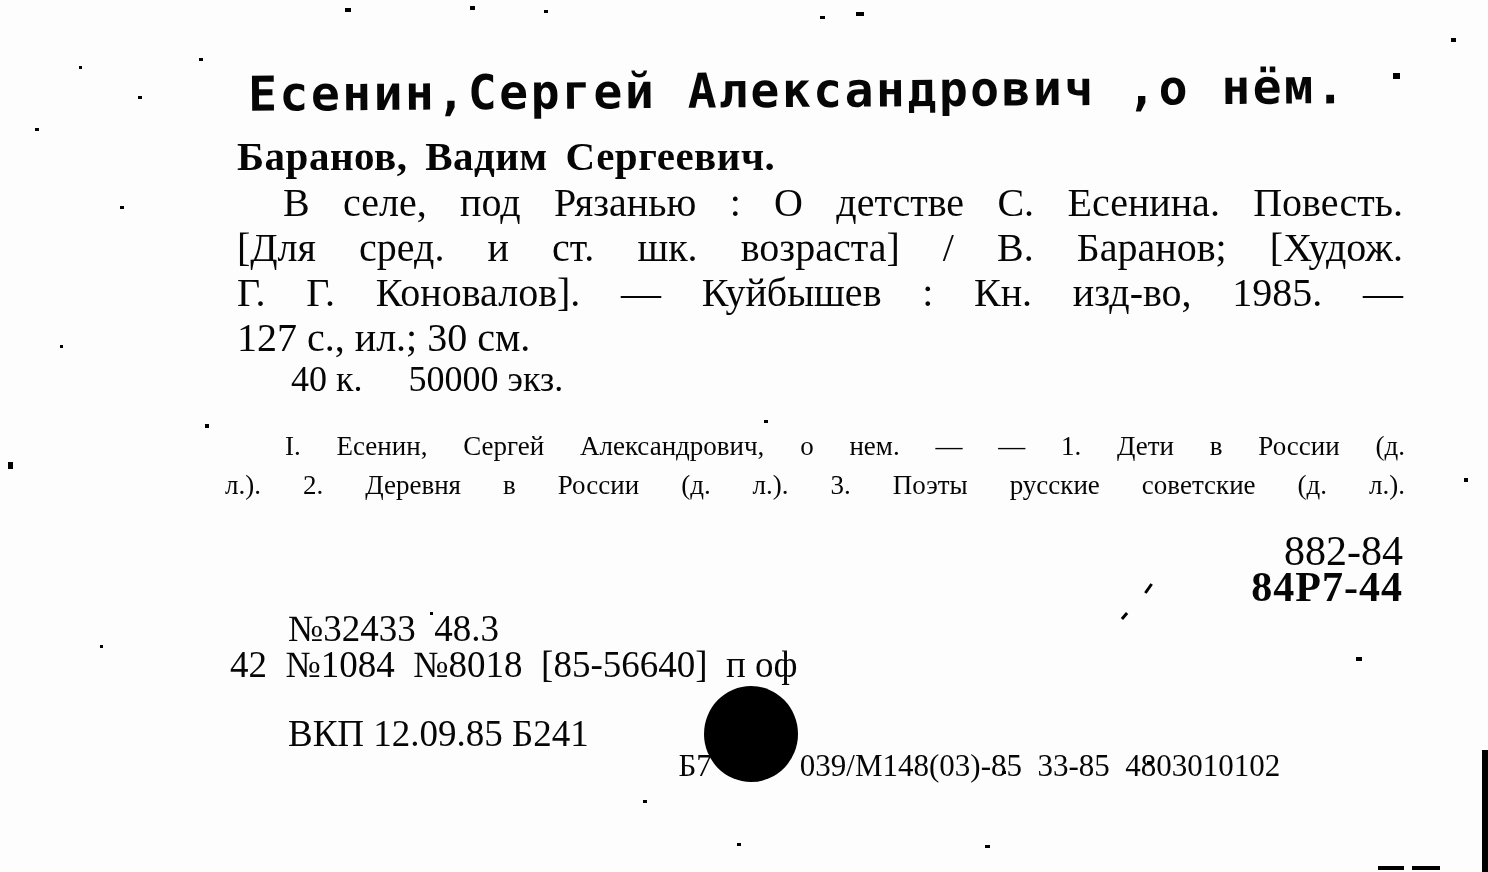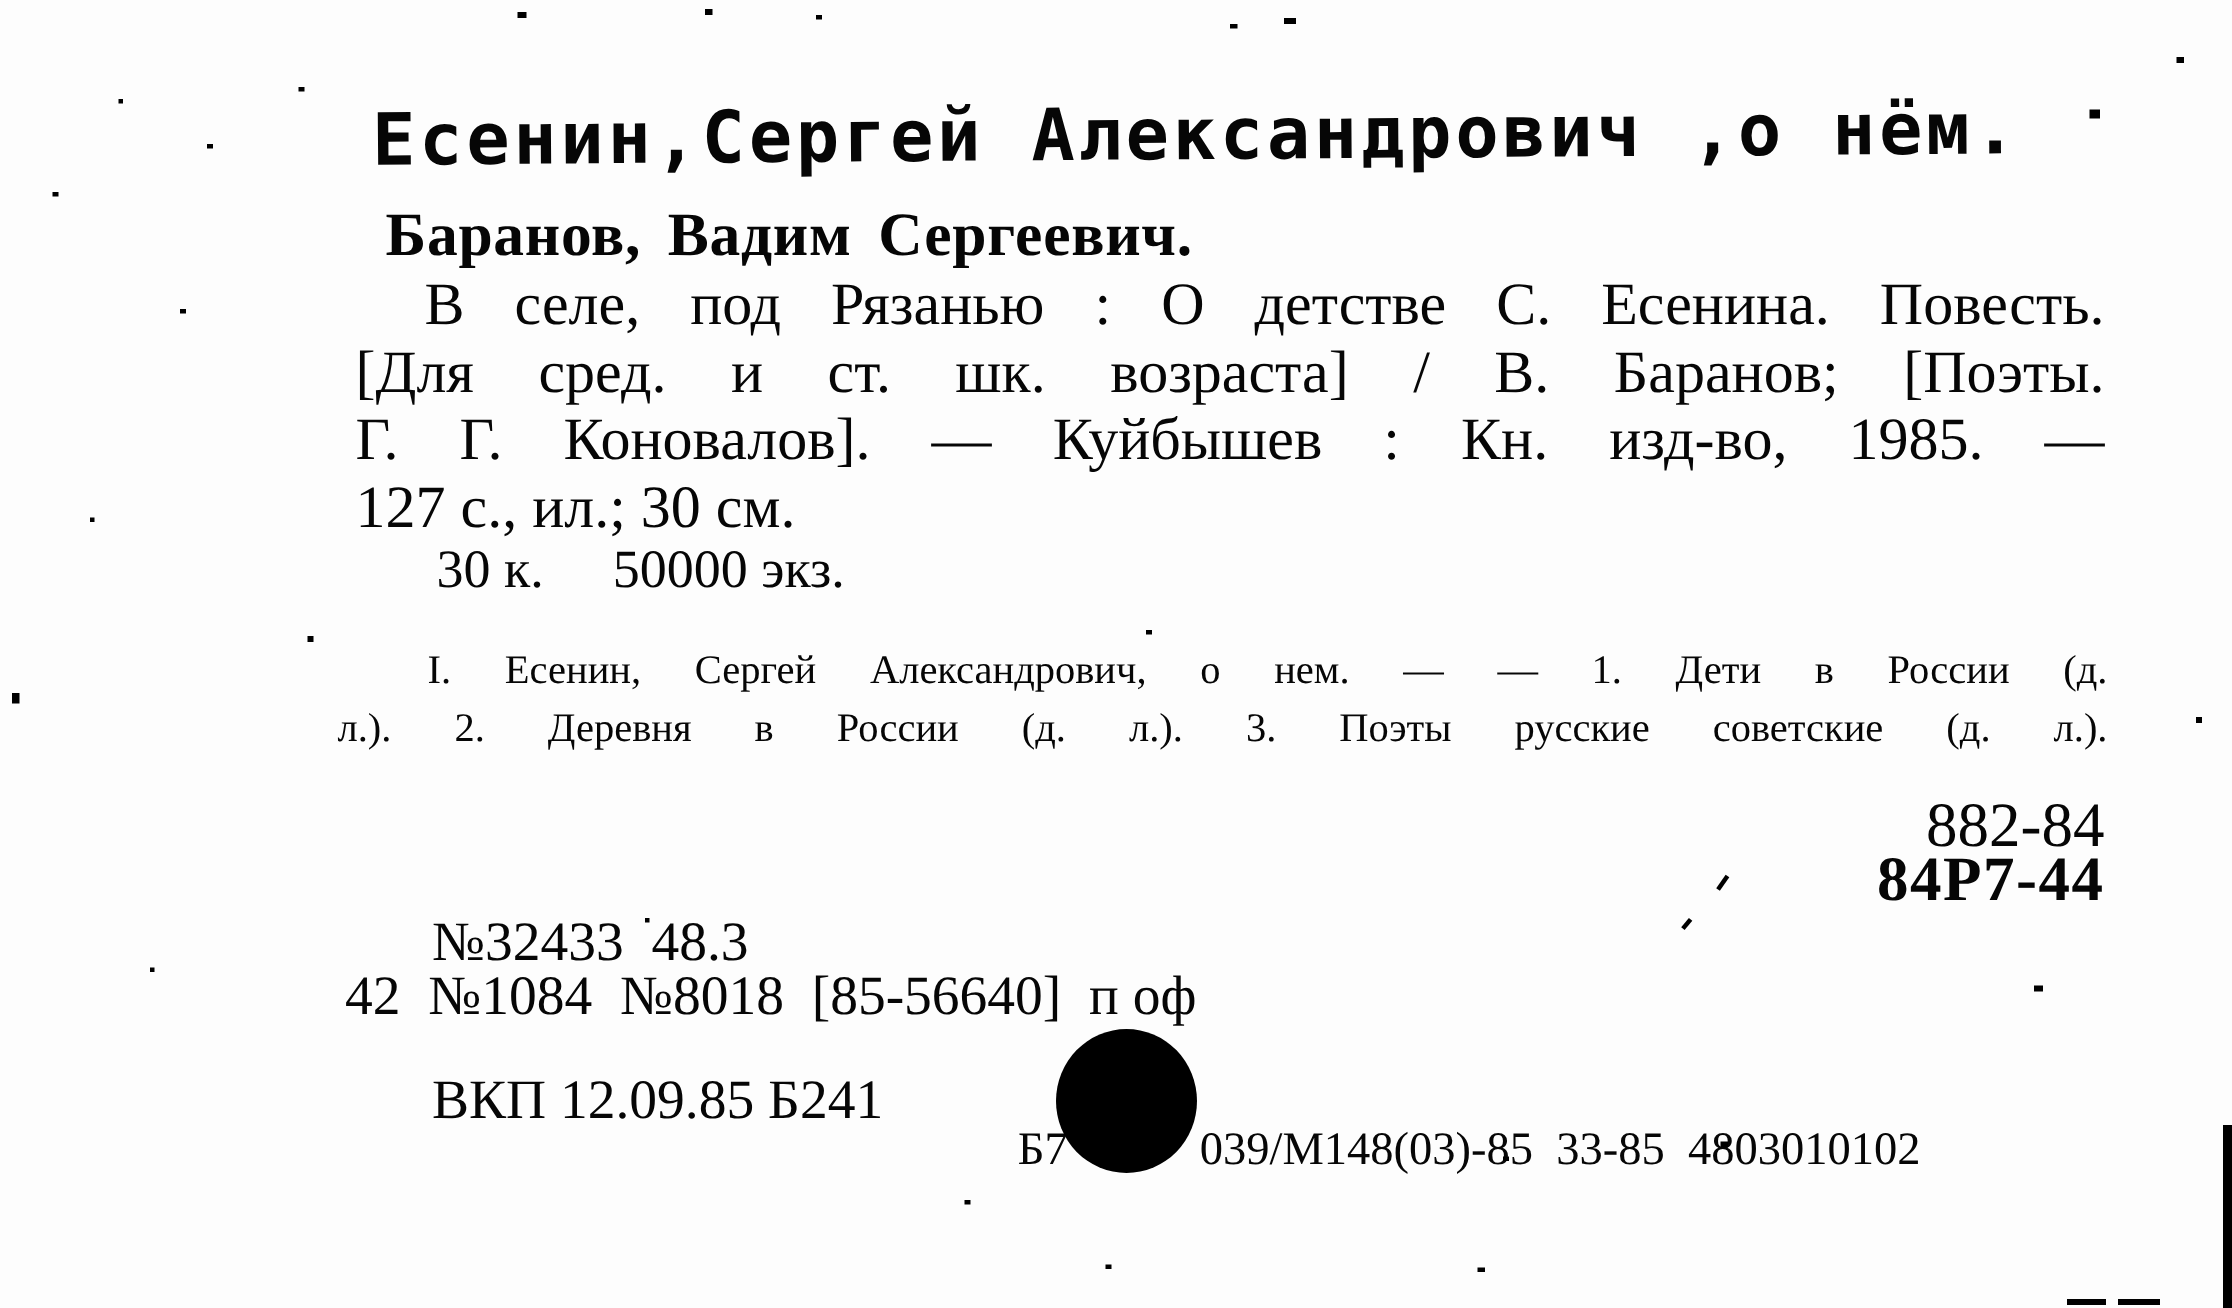"Баранов, Вадим Сергеевич." .author { margin-left: 20px -> none }
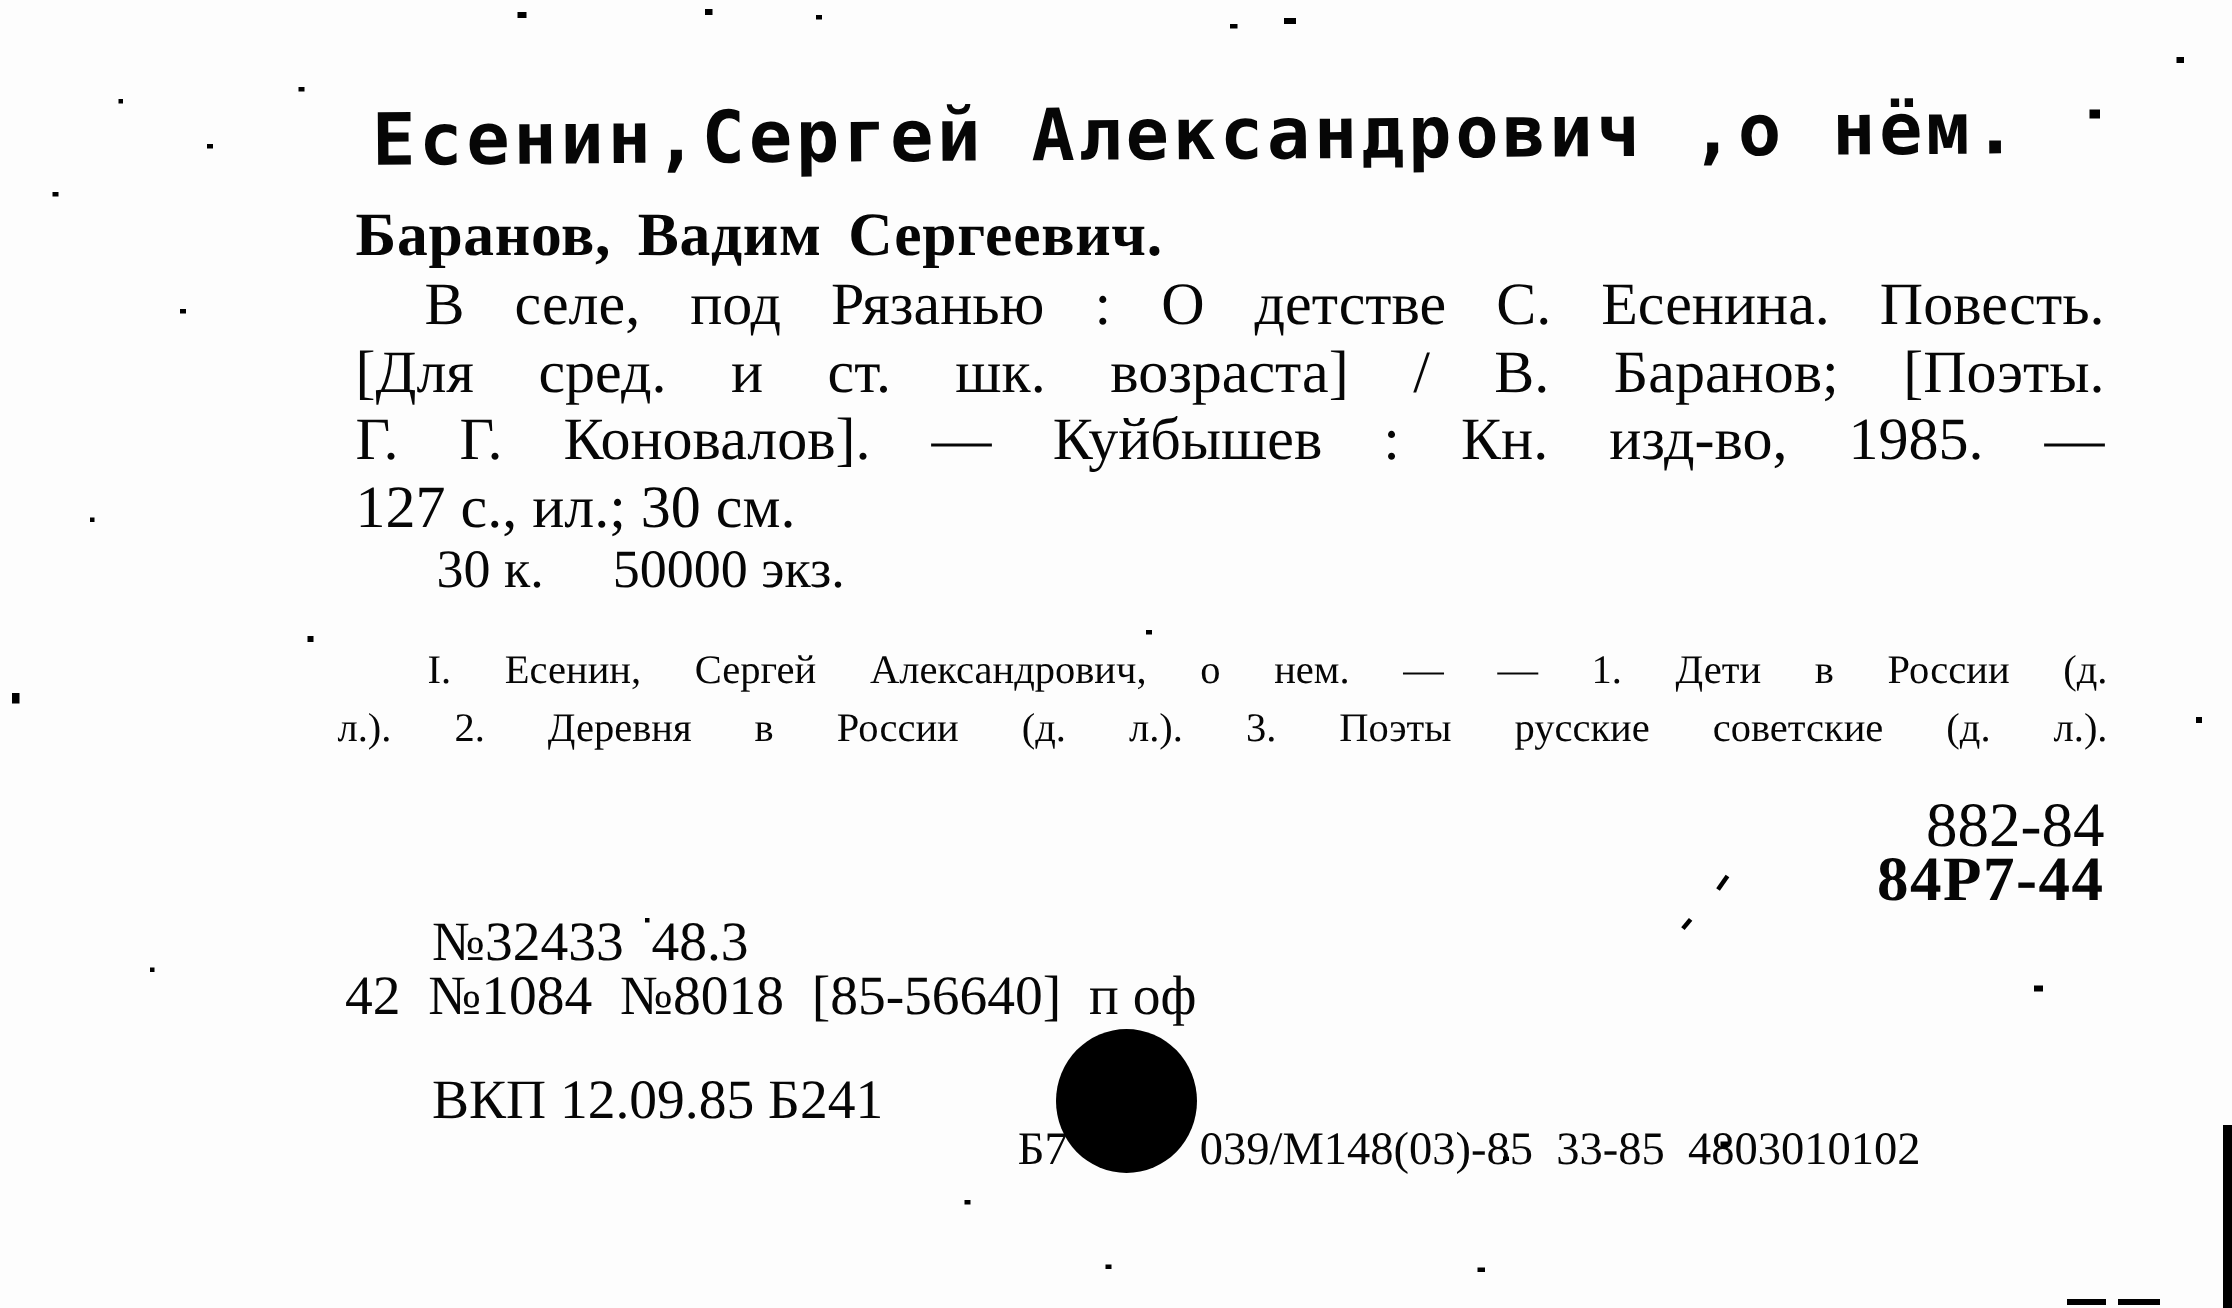"[Для сред. и ст. шк." div.abs { text: Поэты -> Худож }
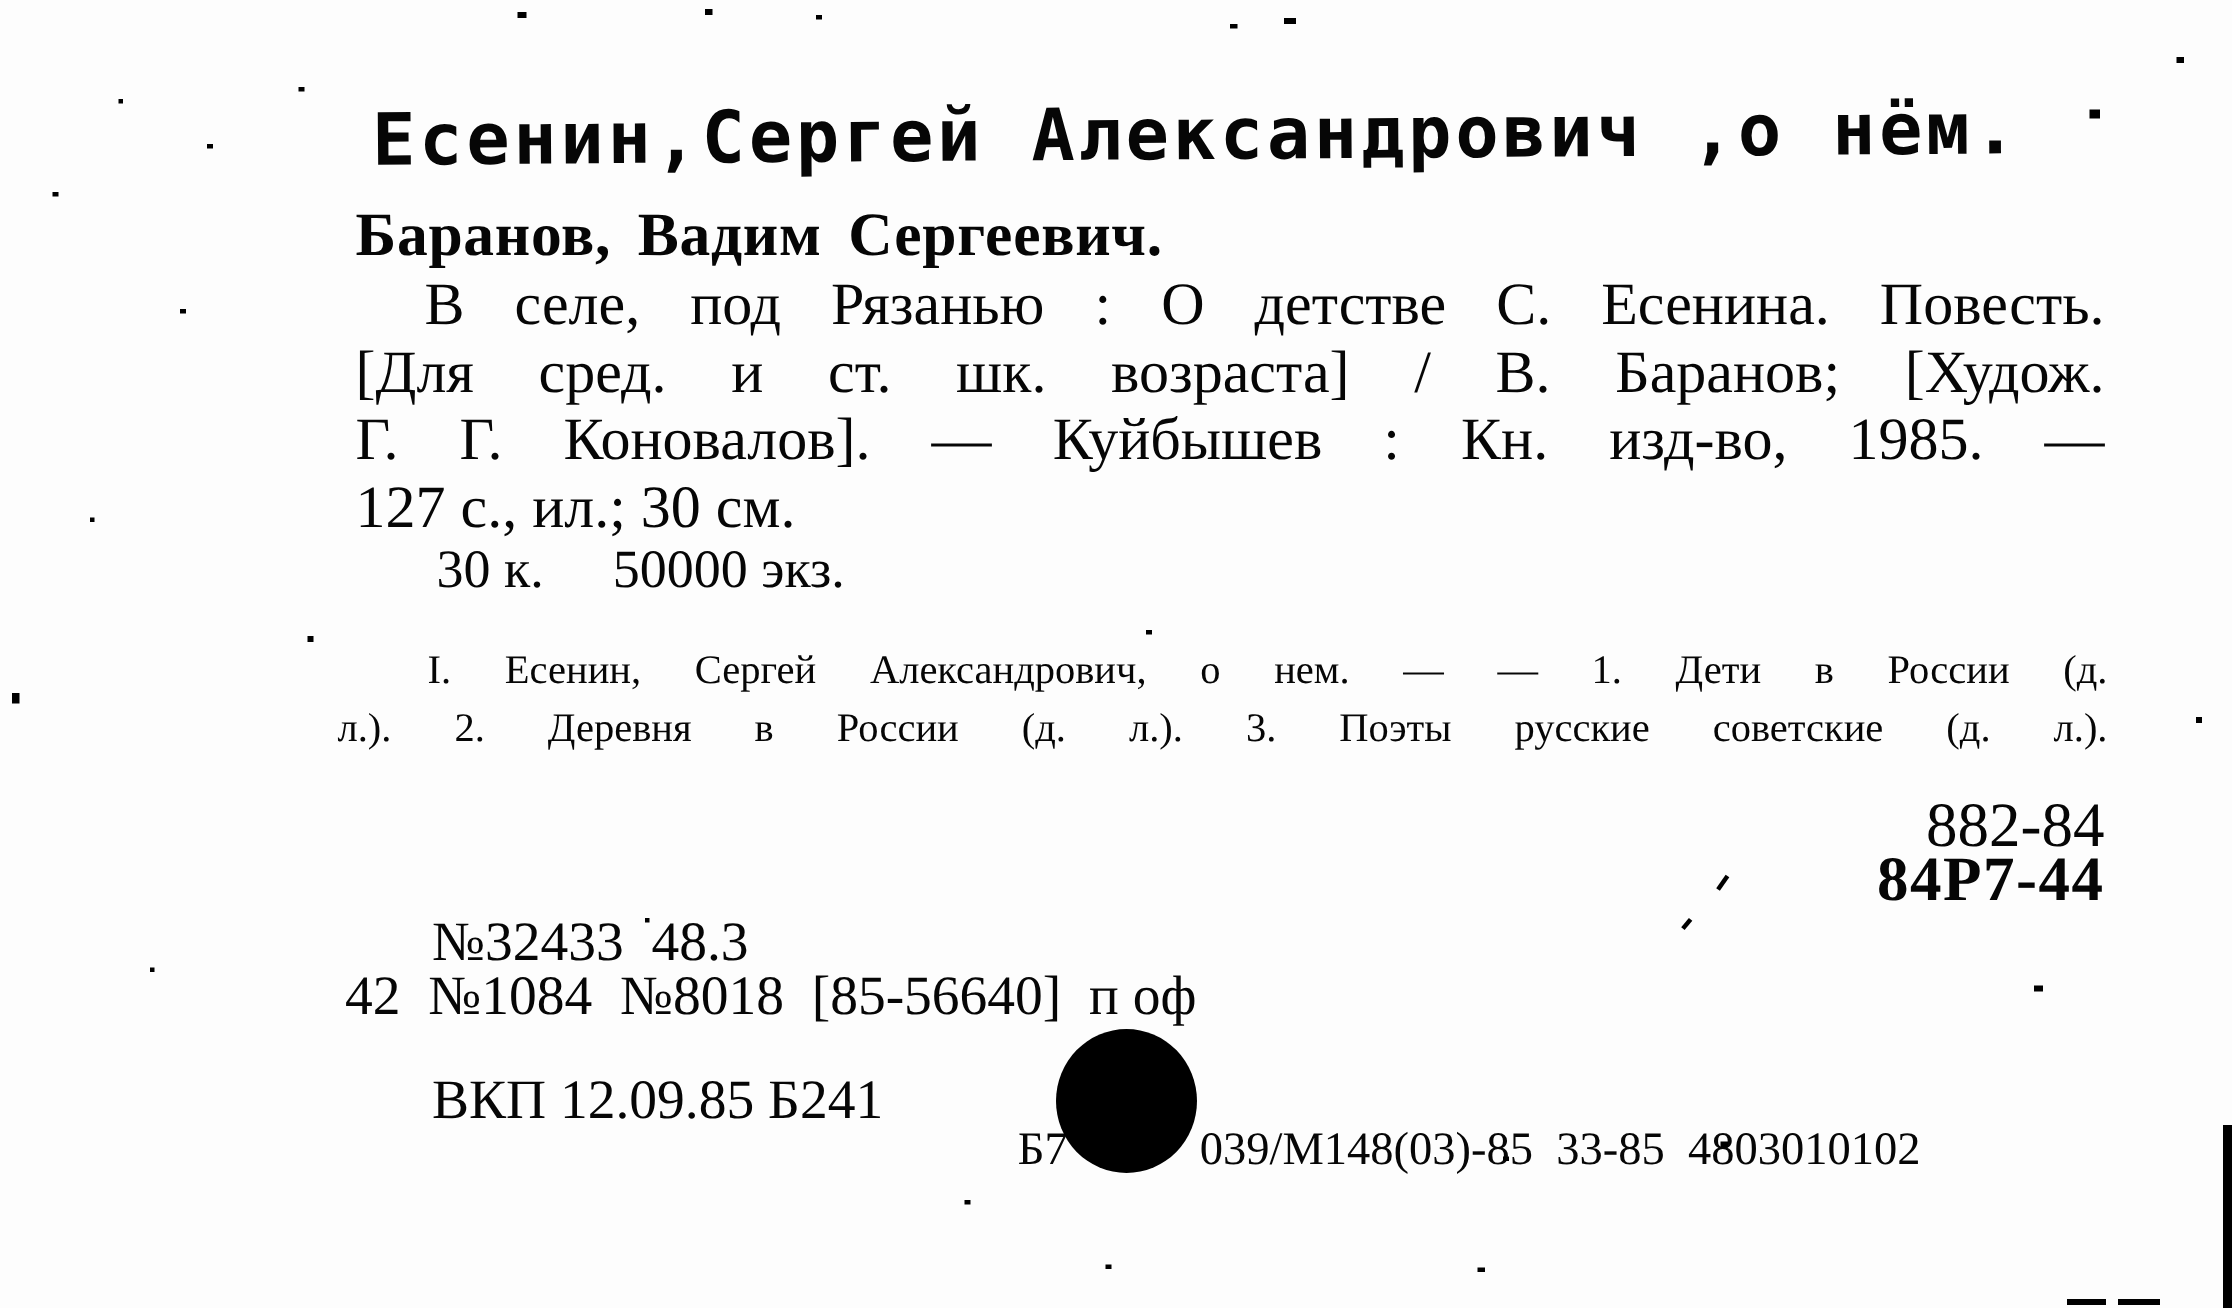"30 к." span { text: 30 -> 40 }
